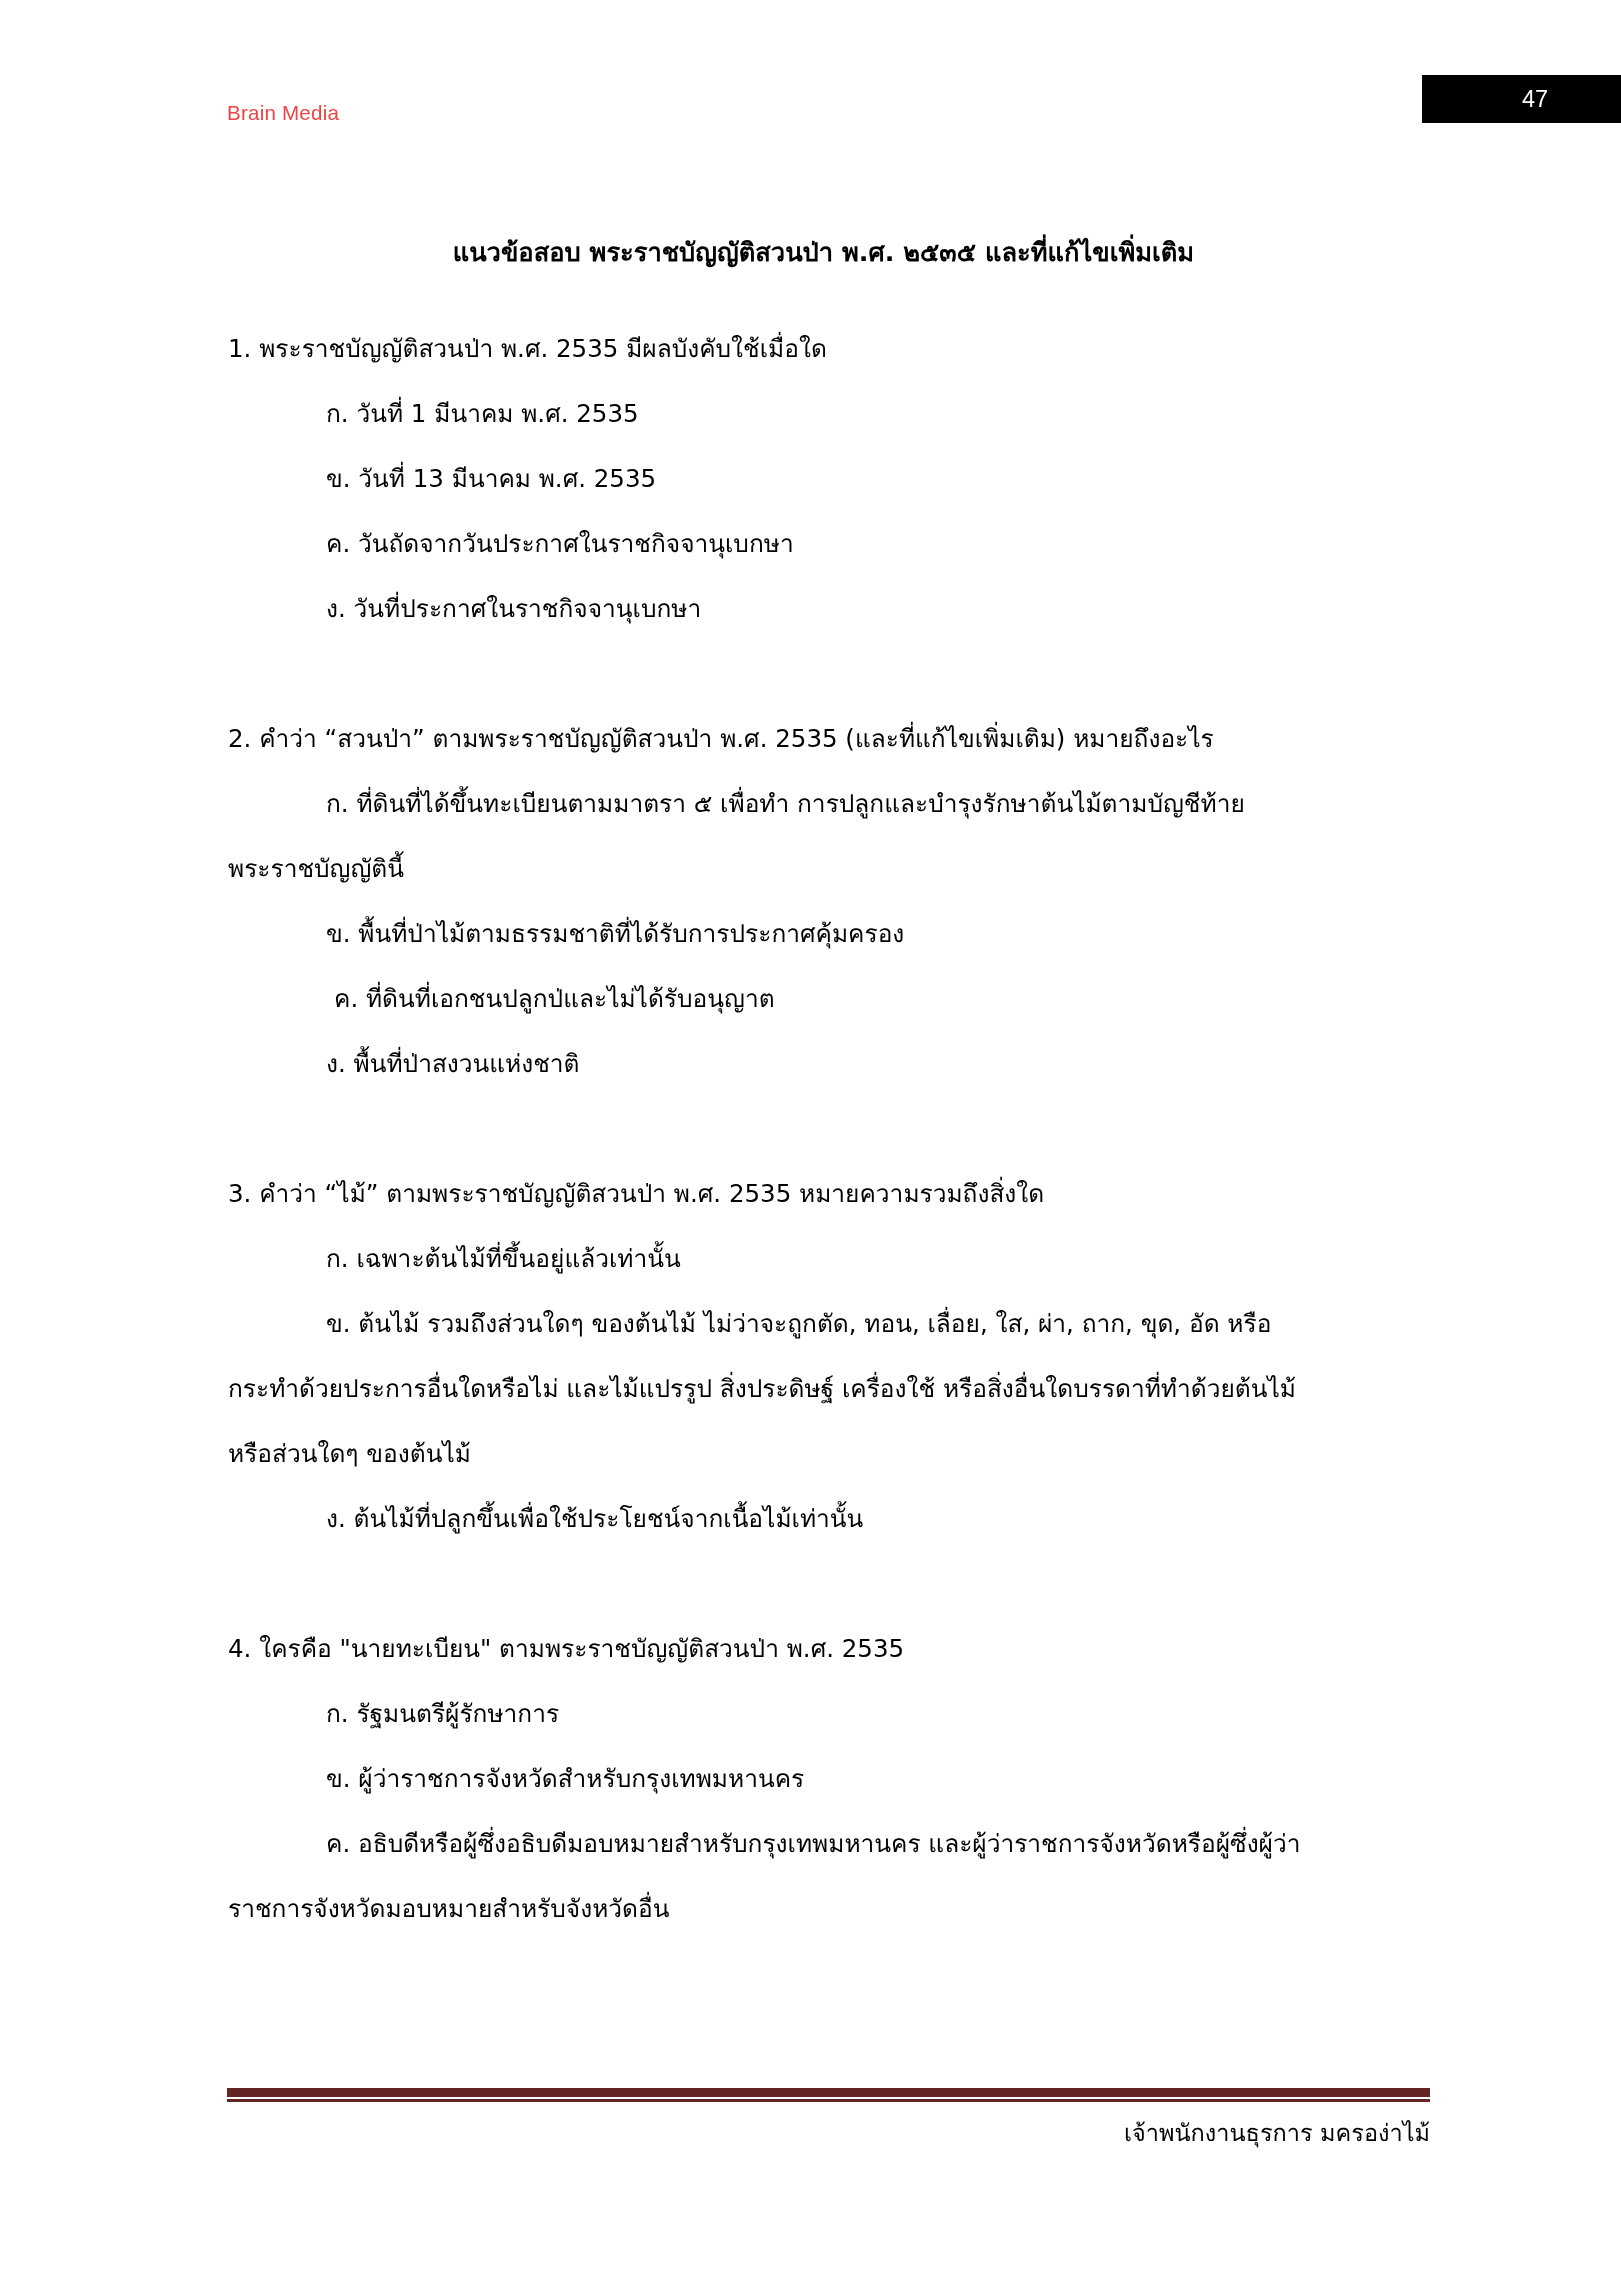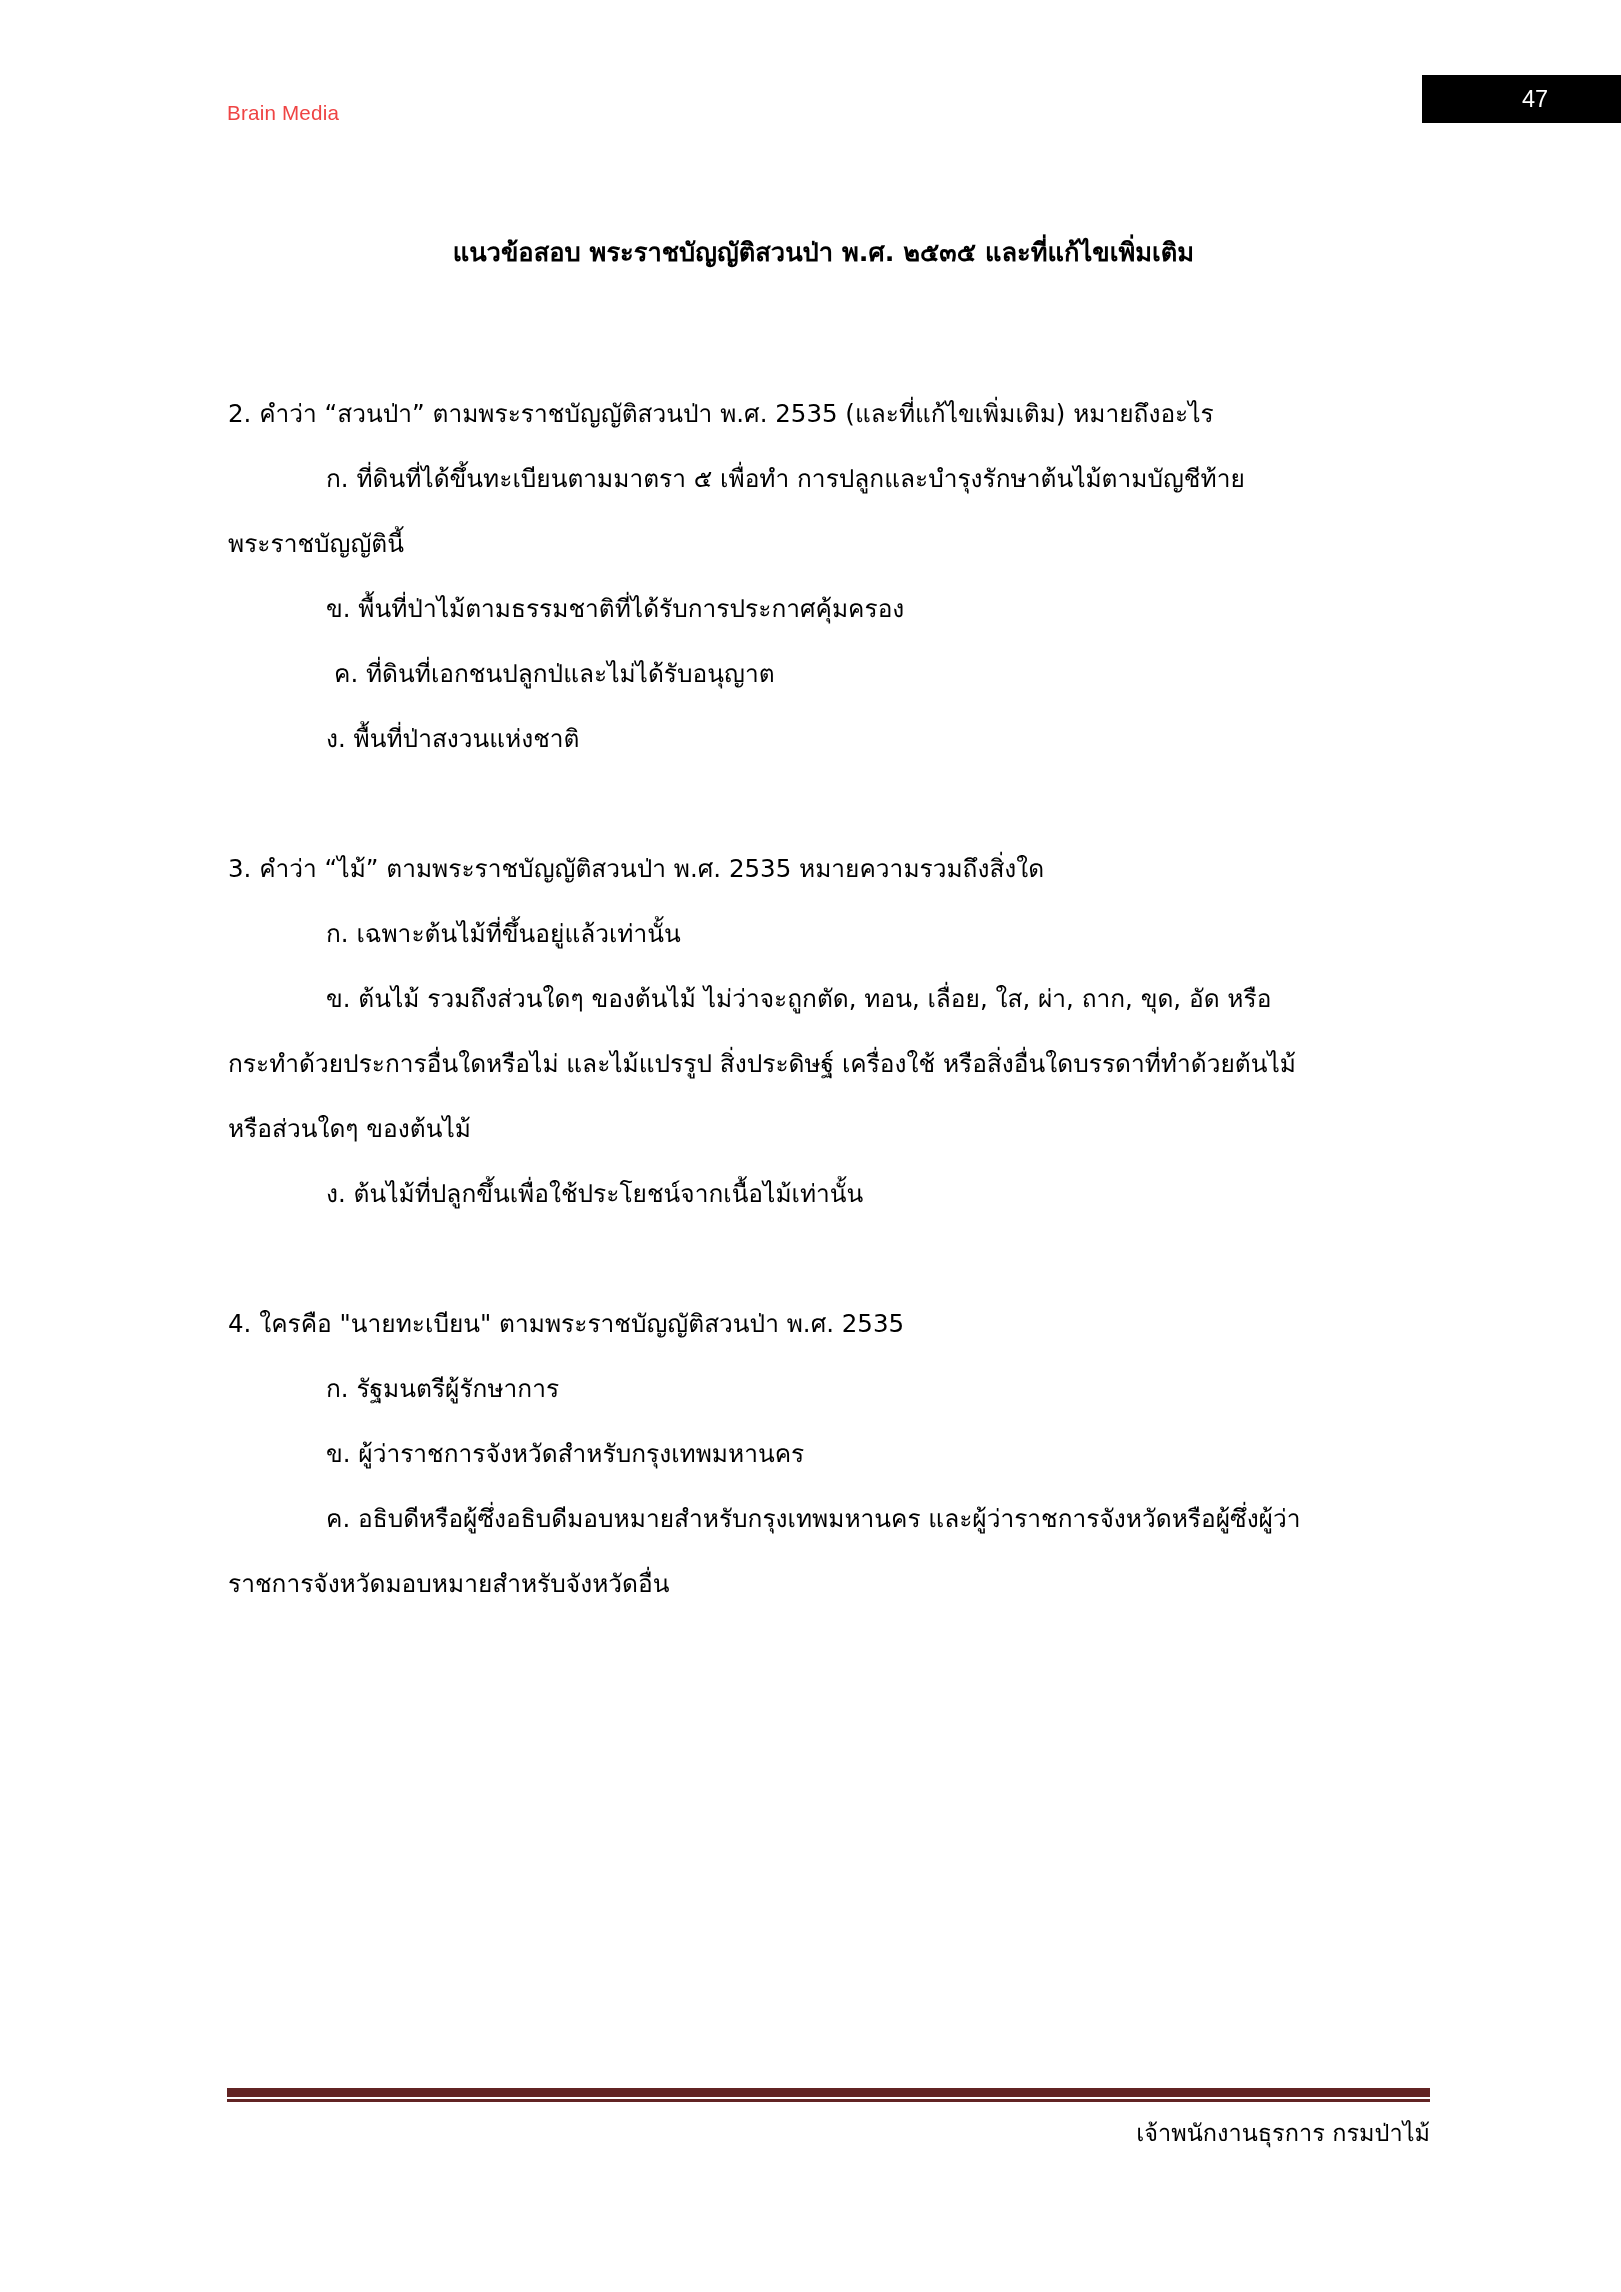"1. พระราชบัญญัติสวนป่า พ.ศ. 2535" div { html: none -> <div> <div>1. พระราชบัญญัติสวนป่า พ.ศ. 2535 มีผลบังคับใช้เมื่อใด</div> <div>ก. วันที่ 1 มีนาคม พ.ศ. 2535</div> <div>ข. วันที่ 13 มีนาคม พ.ศ. 2535</div> <div>ค. วันถัดจากวันประกาศในราชกิจจานุเบกษา</div> <div>ง. วันที่ประกาศในราชกิจจานุเบกษา</div> </div> }
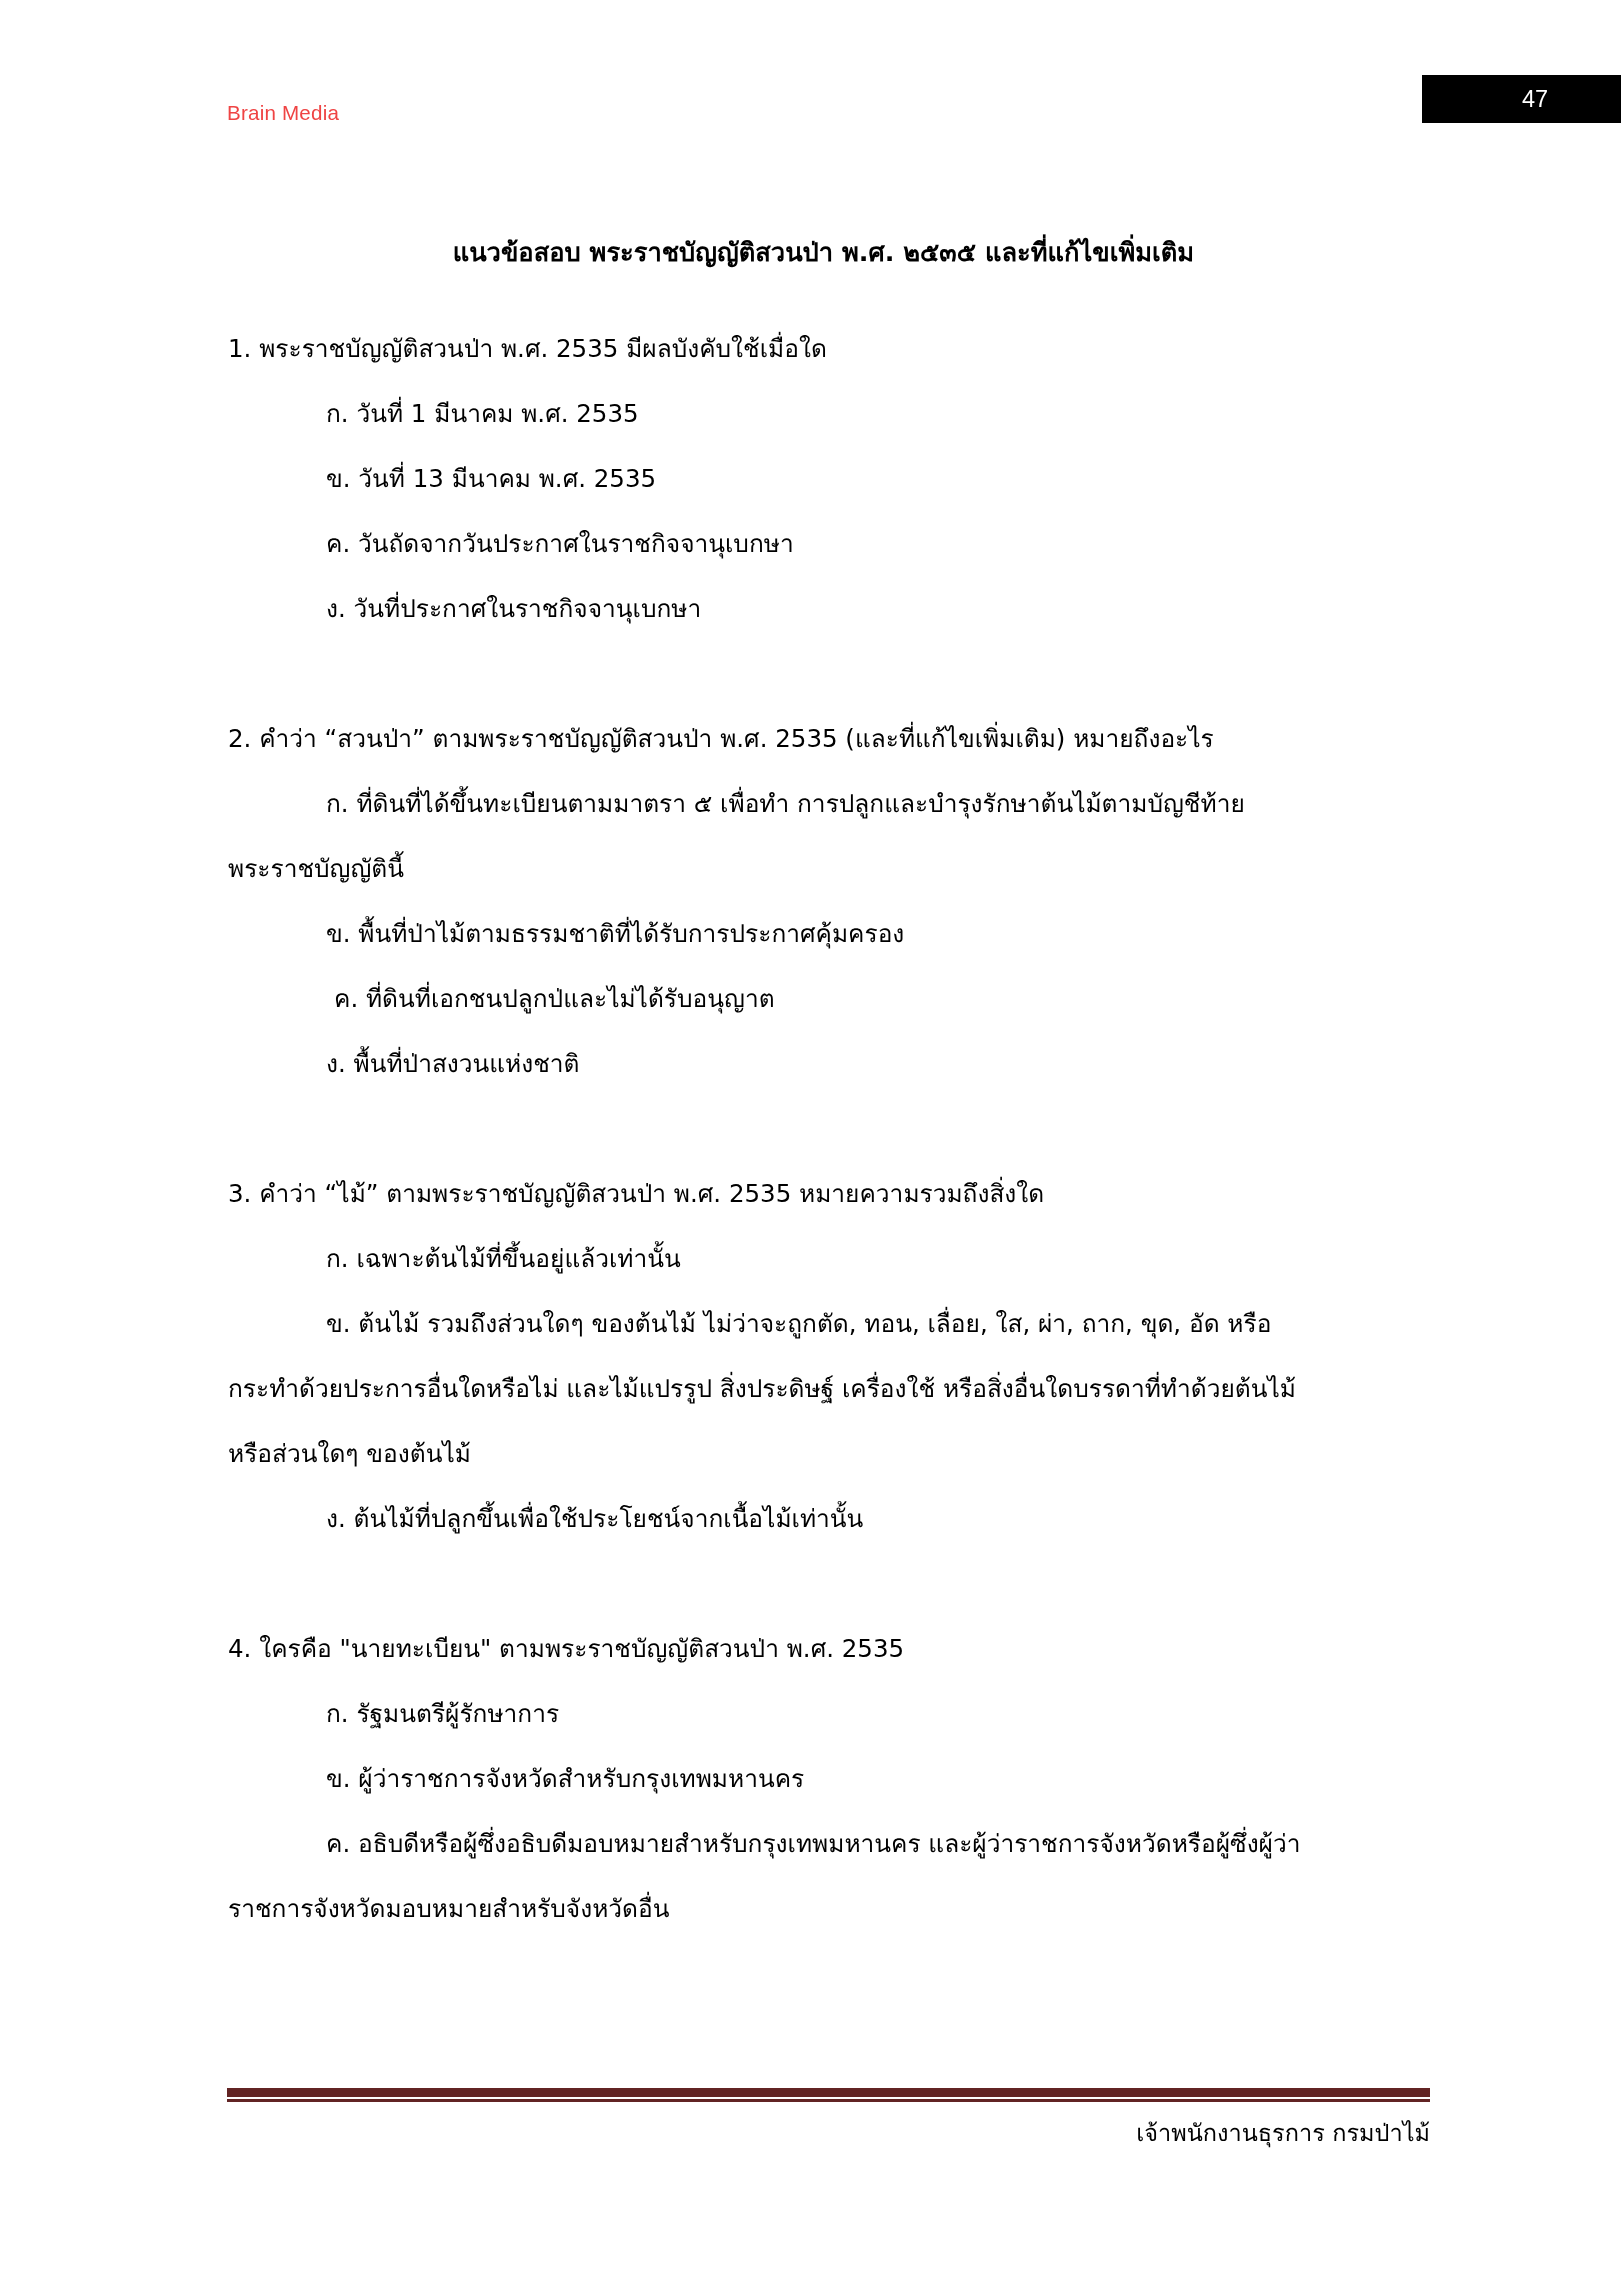"เจ้าพนักงานธุรการ กรมป่าไม้" div.footer-text { text: กรมป่าไม้ -> มครอง่าไม้ }
